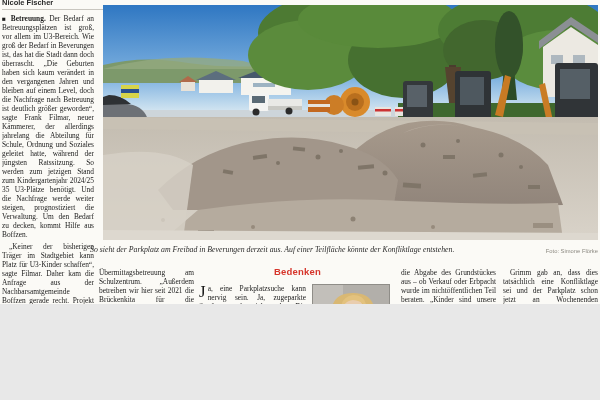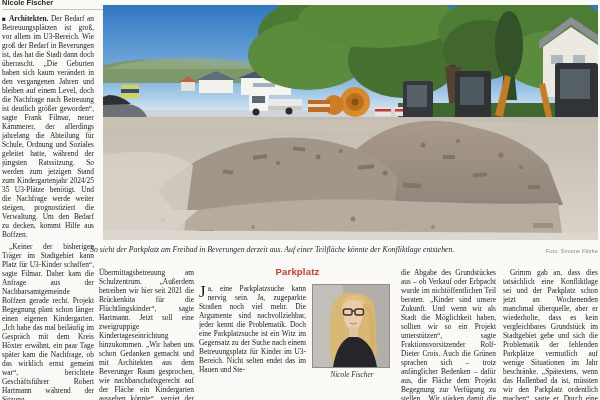"Nicole Fischer" .page { height: 400px -> 304px }
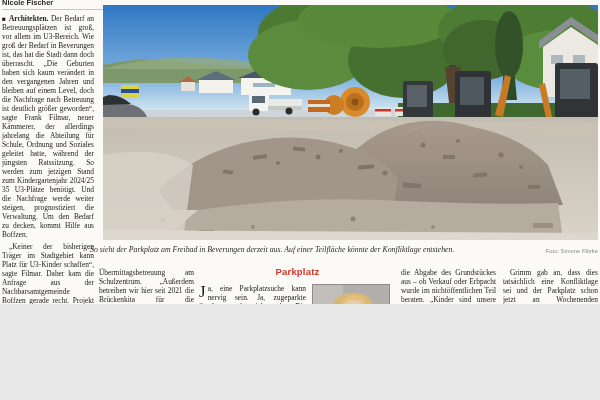"Architekten." span.dateline { text: Architekten -> Betreuung }
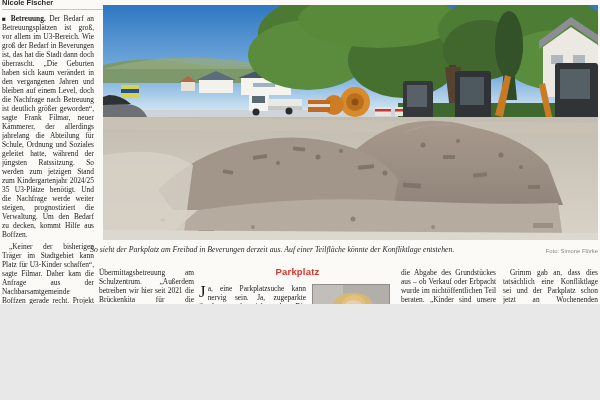"Parkplatz" div.kicker { text: Parkplatz -> Bedenken }
